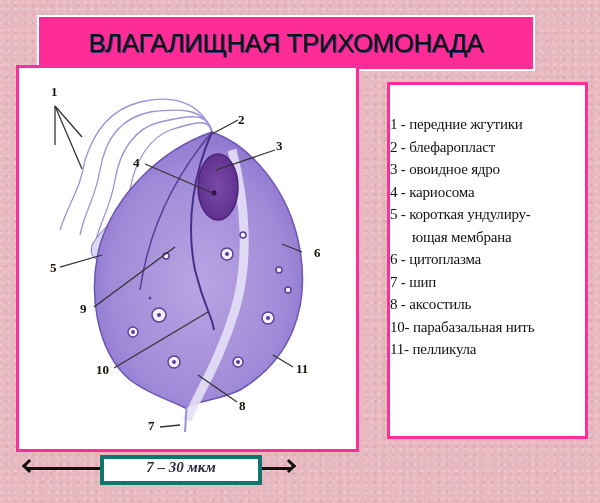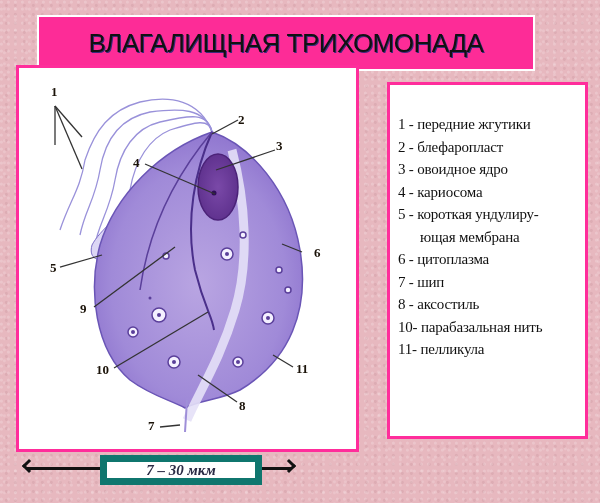"1 - передние жгутики" .legend-box { padding: 28px 0 0 8px -> 28px 0 0 0 }
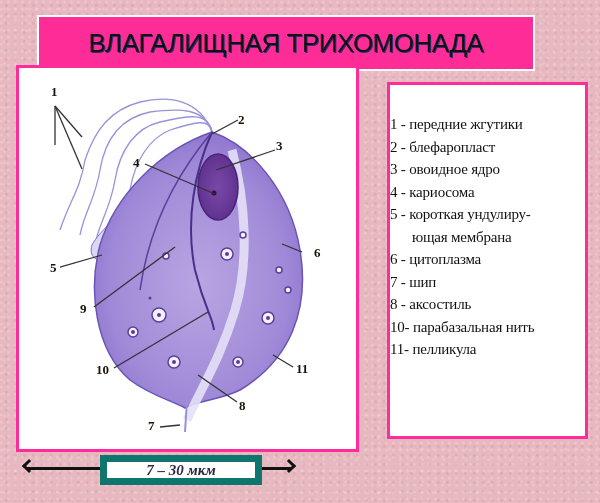"7 – 30 мкм" .scale-box { align-items: center -> flex-start; border: 7px solid #0f766e -> 4px solid #0f766e }
